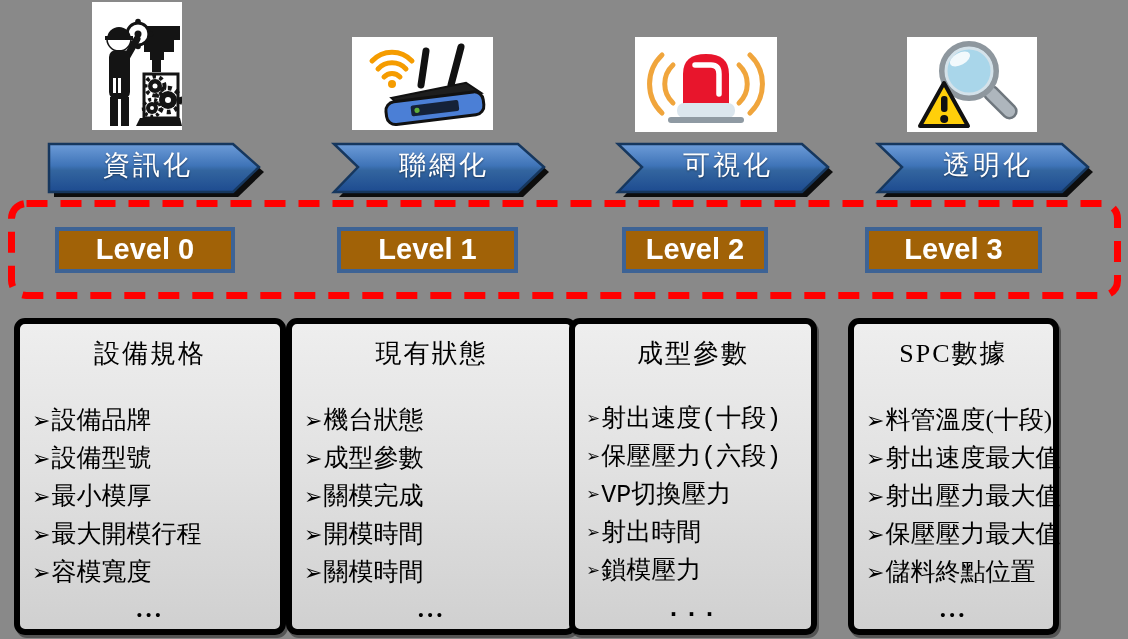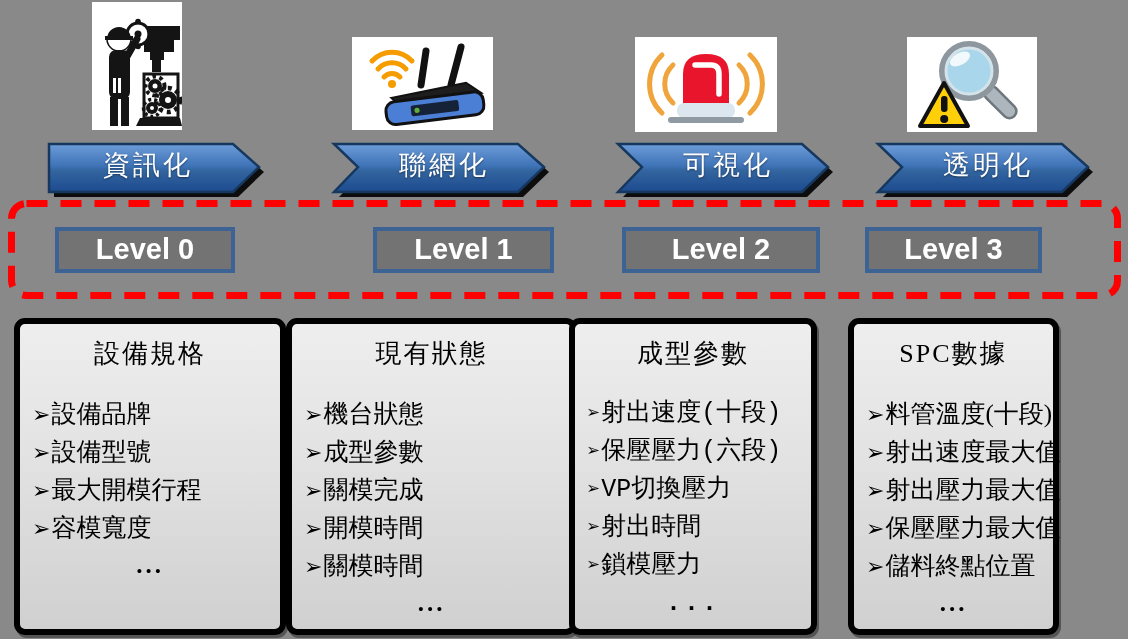"Level 0" .level-badge { background: #737373 -> #a16207 }
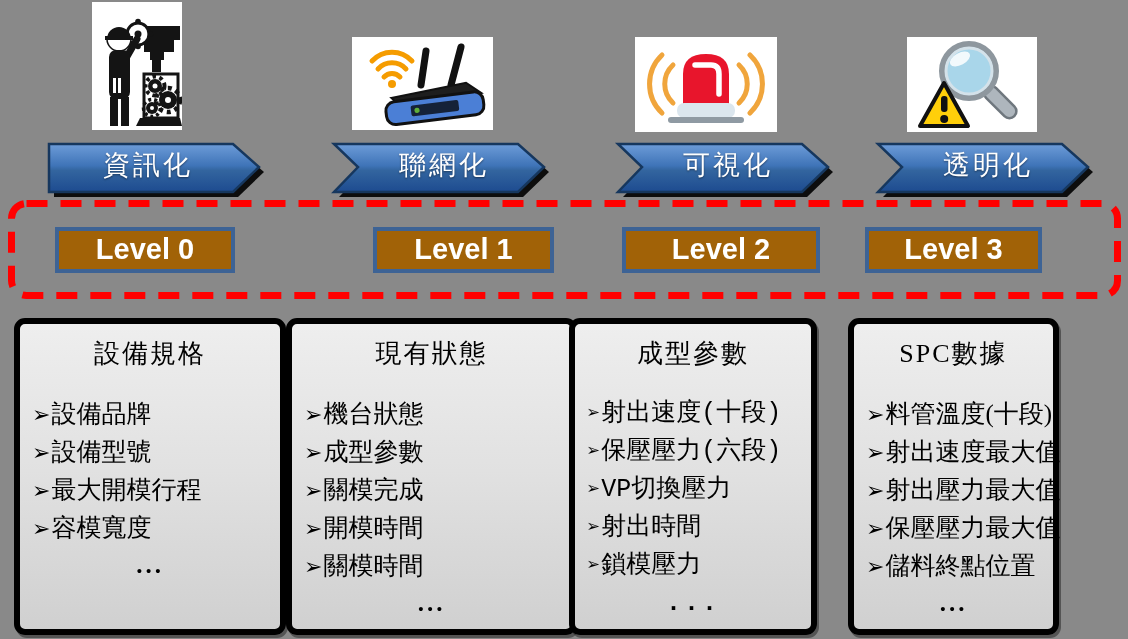"Level 1" .badge-1 { margin-left: 36px -> none }
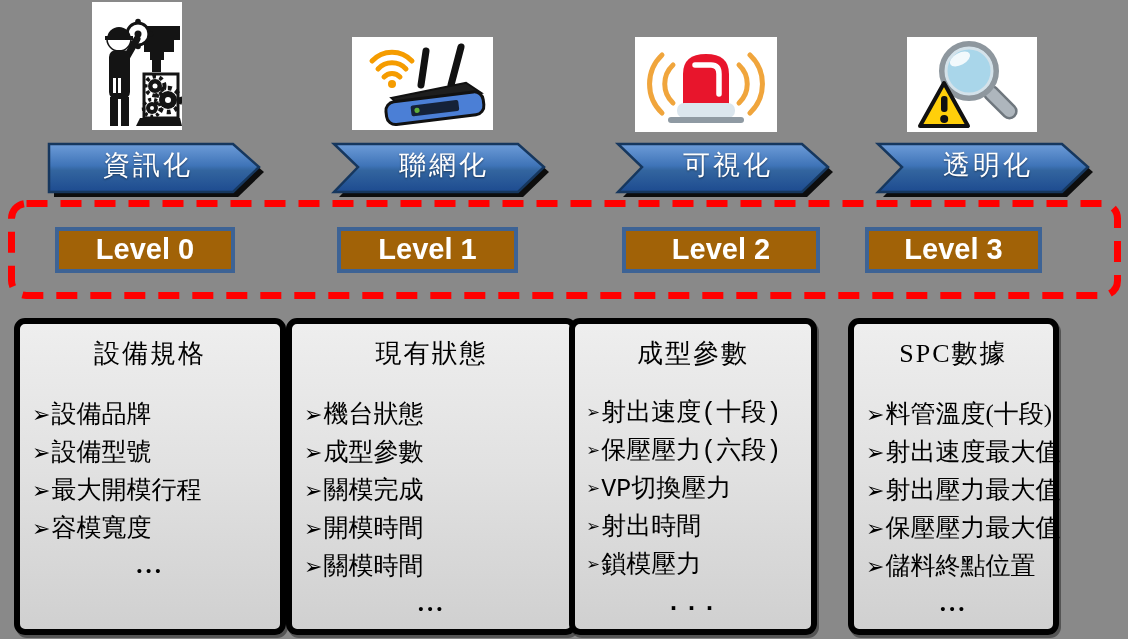"Level 2" .badge-2 { width: 198px -> 146px }
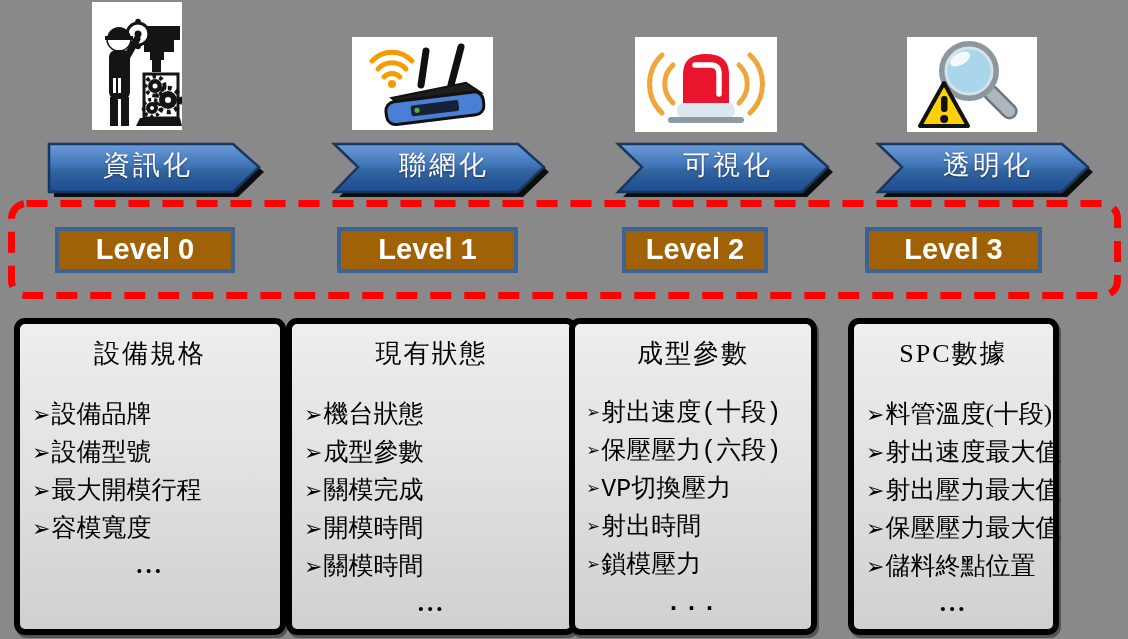"➢設備品牌" .box-items { margin: 24px 0 0 -> 30px 0 0 }
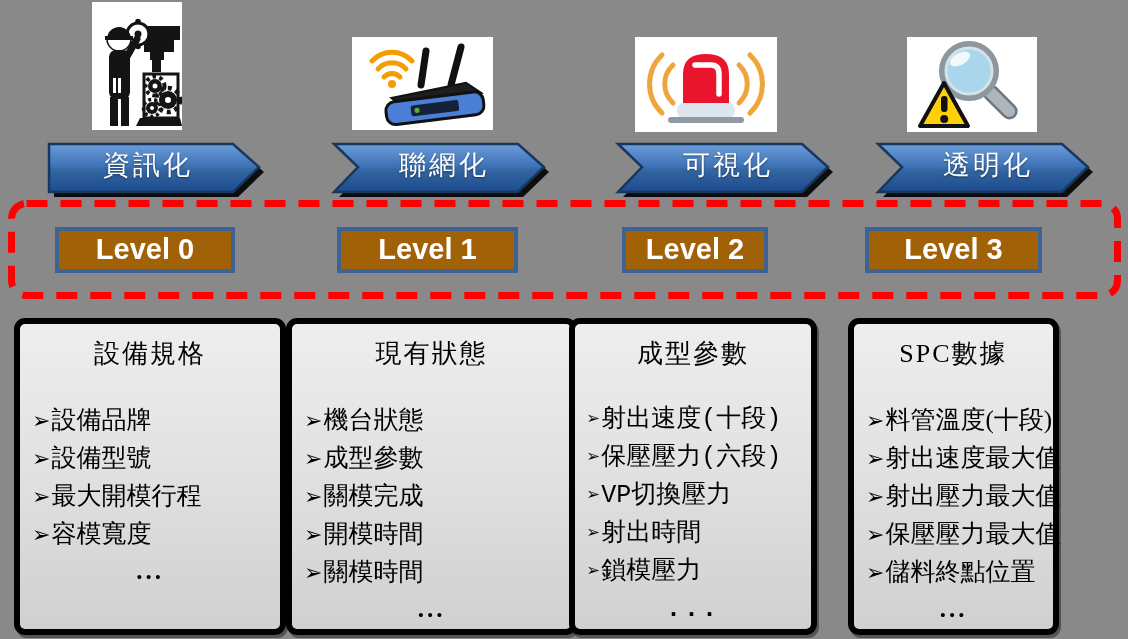"➢最小模厚" li { html: none -> <li><span>➢</span><span>最小模厚</span></li> }
